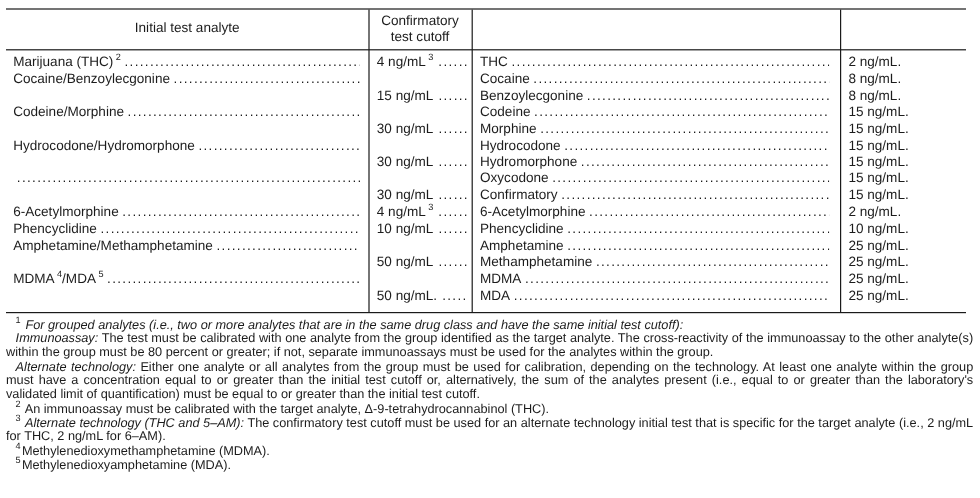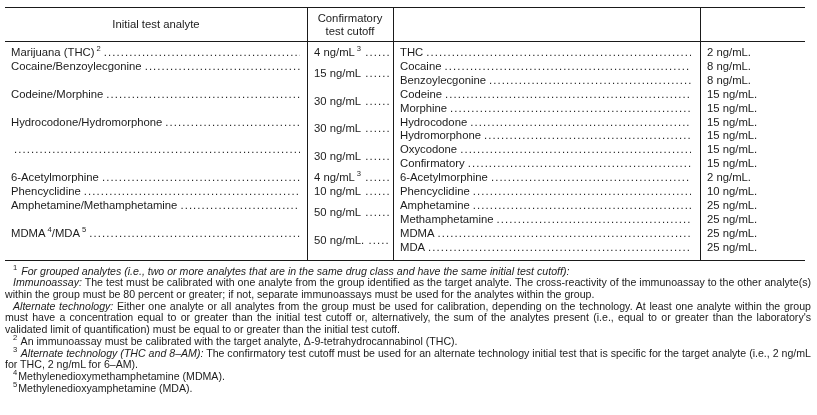"4 ng/mL 3" .td.c2 { align-items: center -> flex-end }
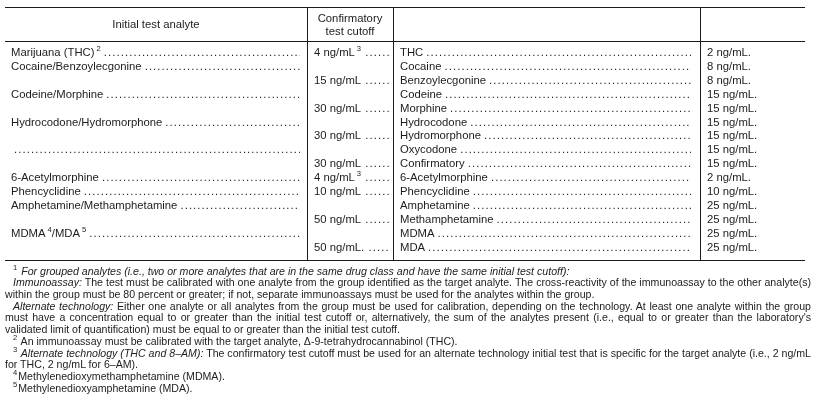"Alternate technology (THC and 8–AM):" span.it { text: 8 -> 5 }
